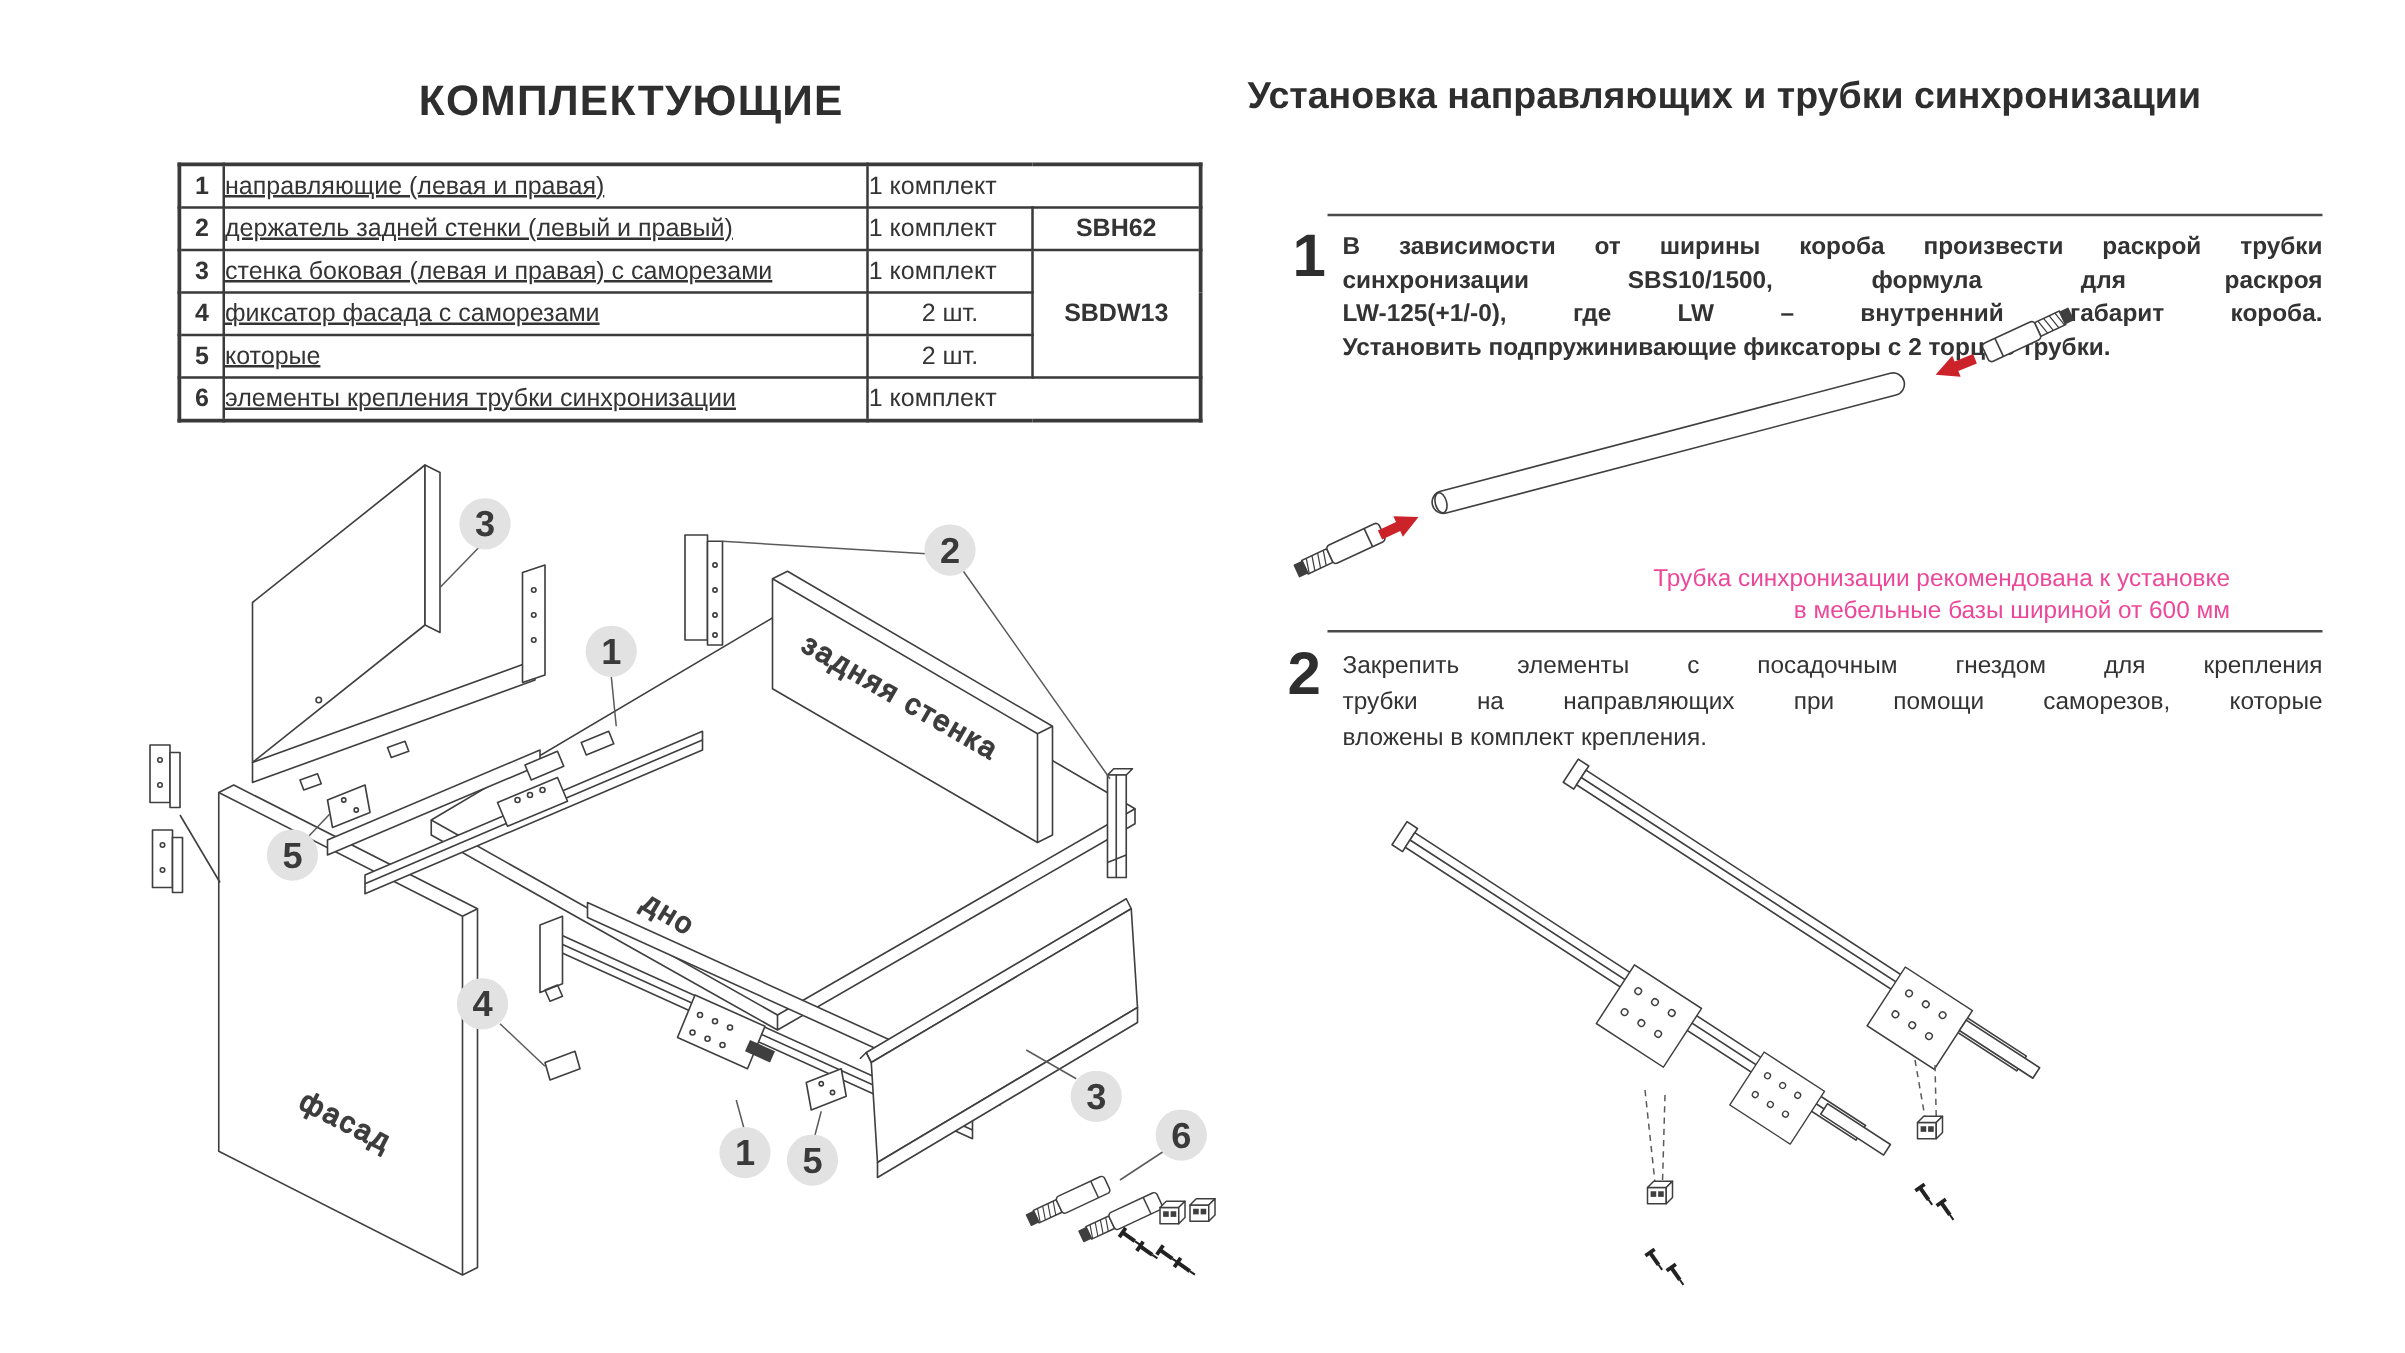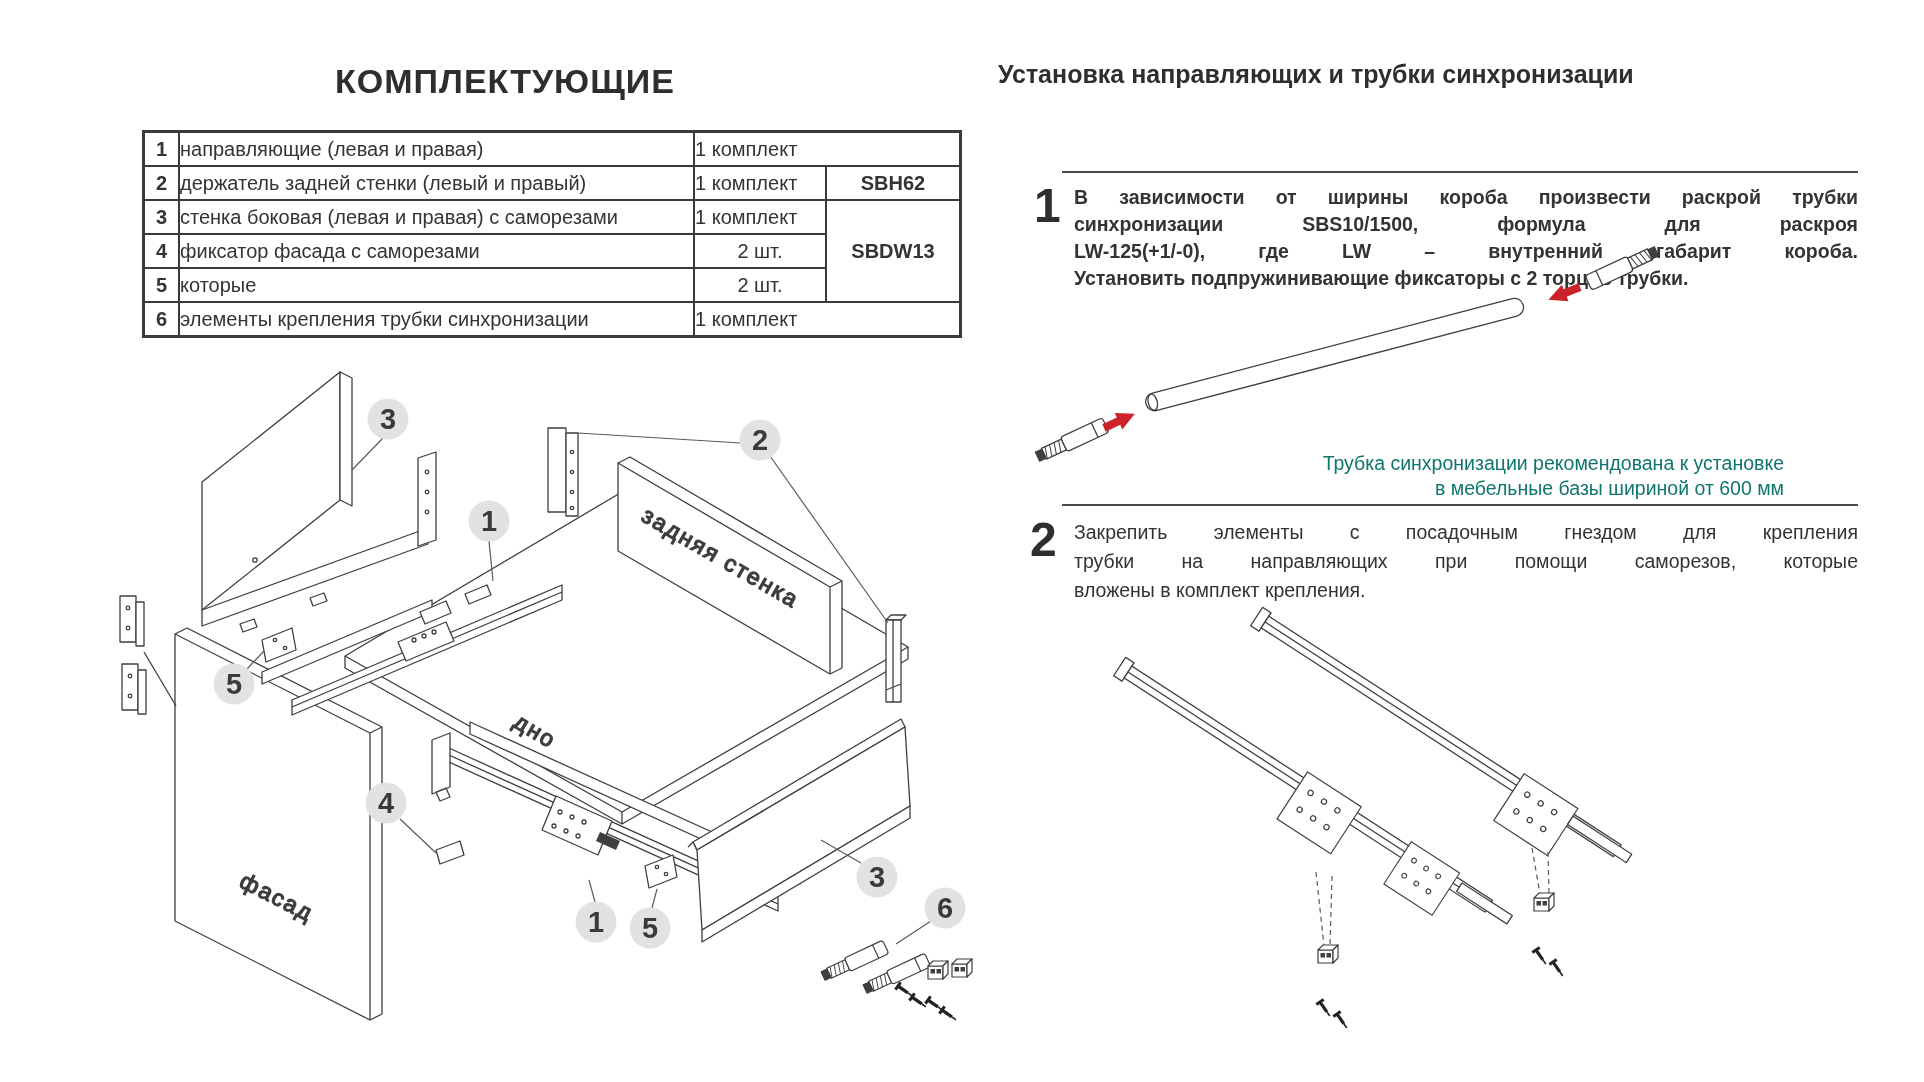"Установка направляющих и трубки" #right-title { font-size: 25px -> 30px }
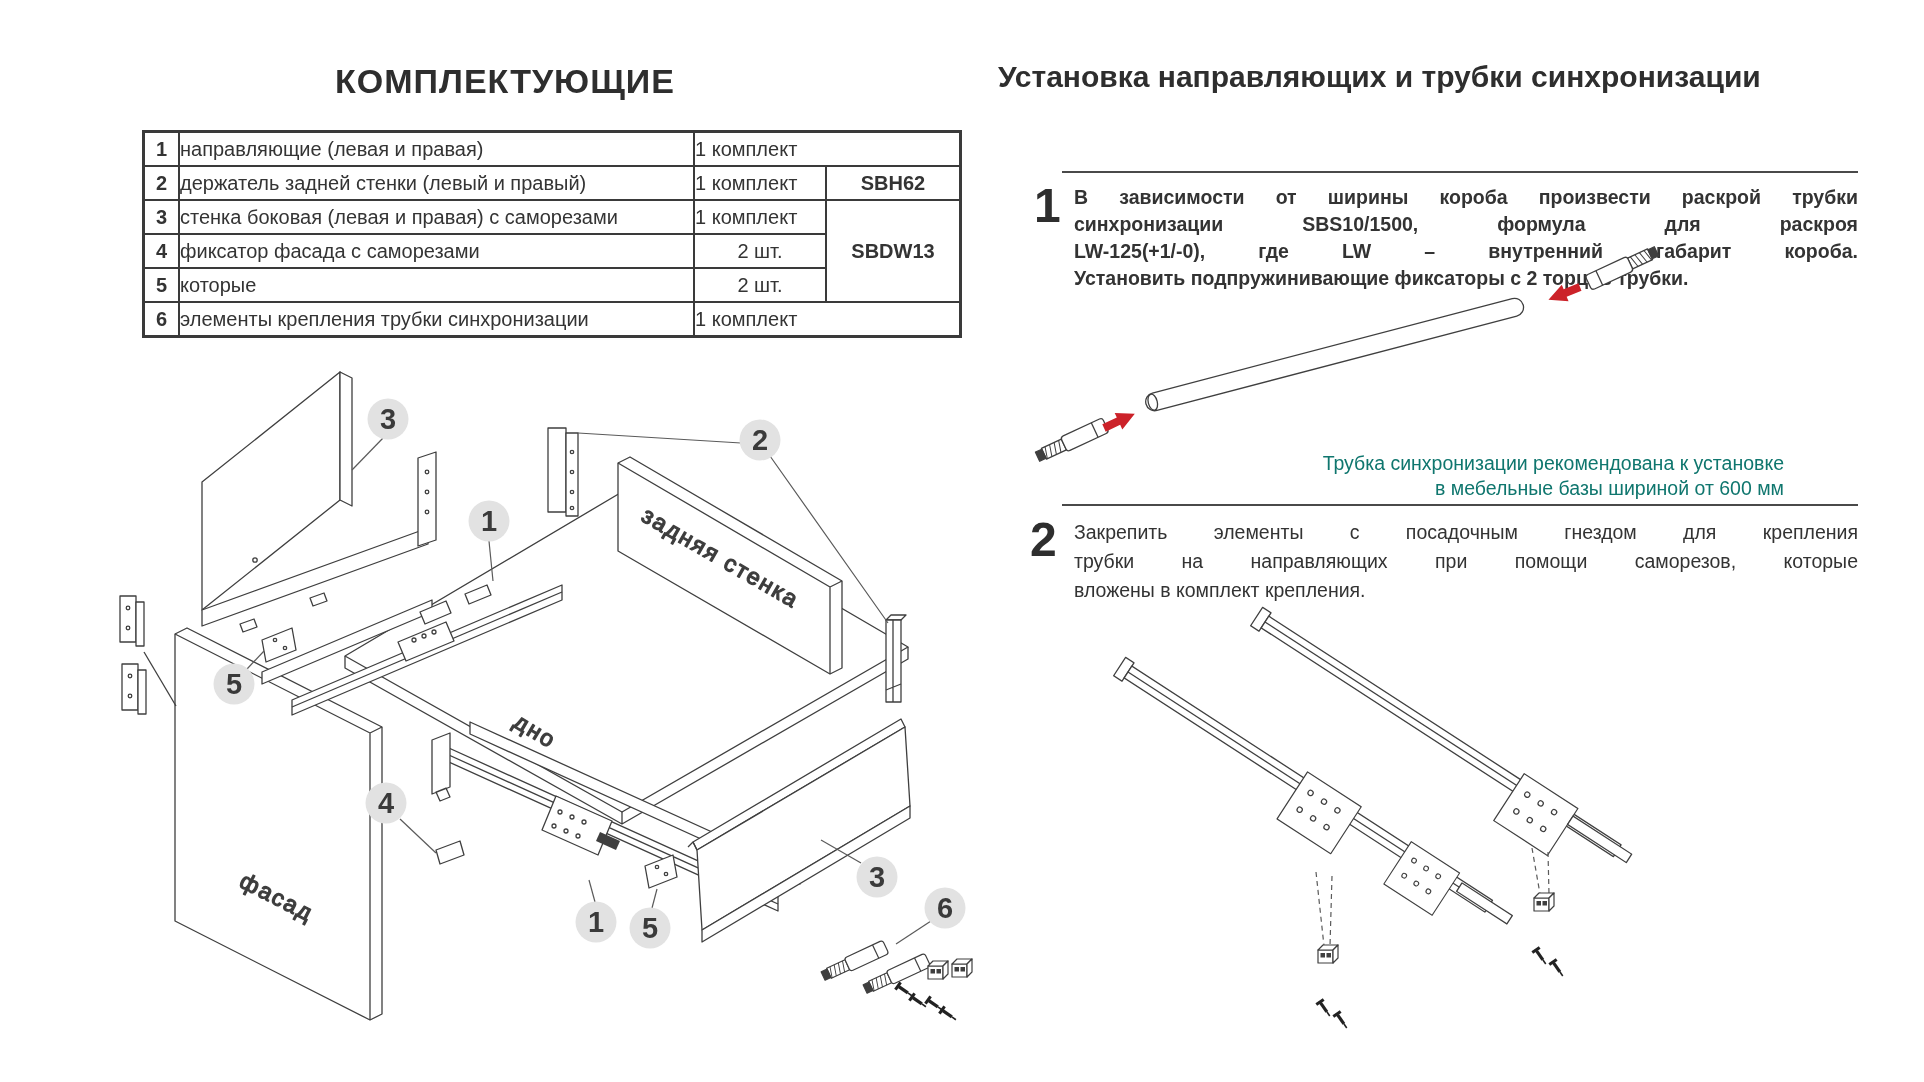"направляющие (левая и правая)" td.c-desc { text-decoration: none -> underline }
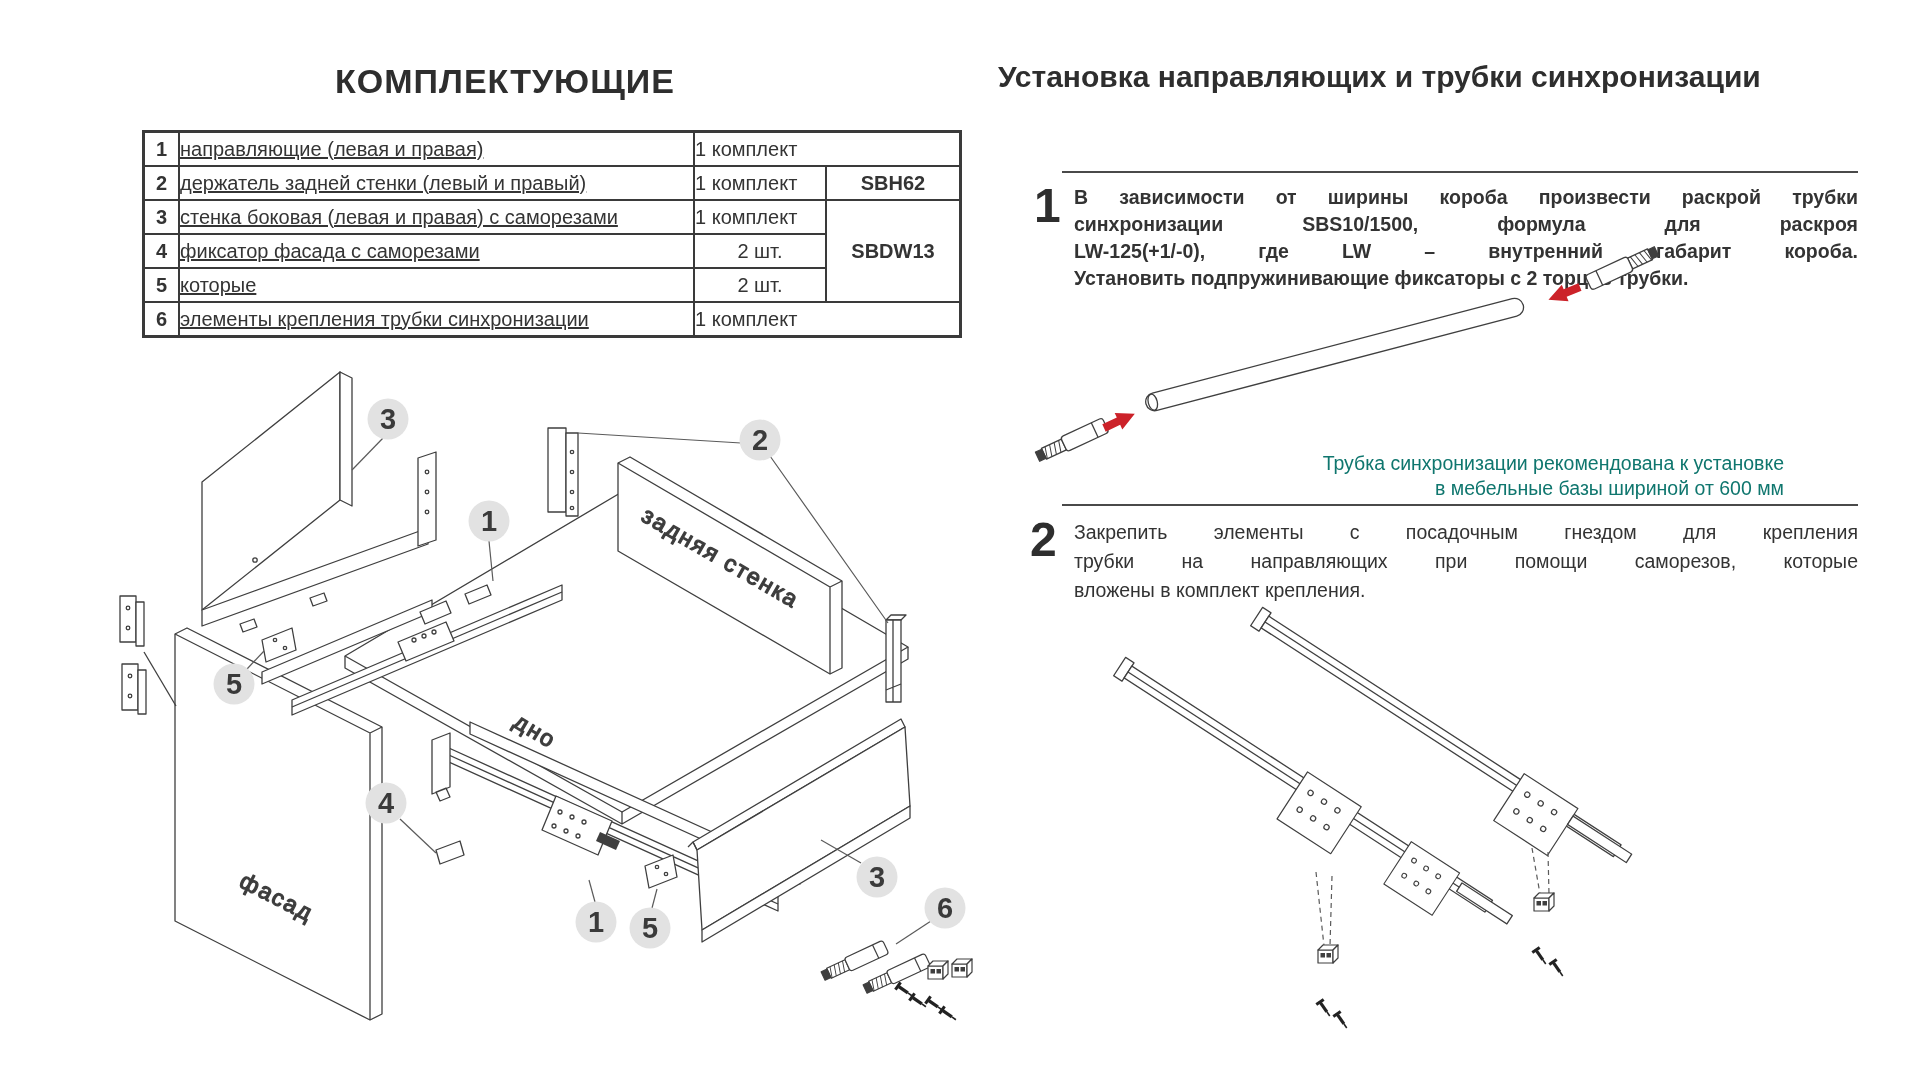"Трубка синхронизации рекомендована к" #tube-caption { color: #0f766e -> #ec4899 }
